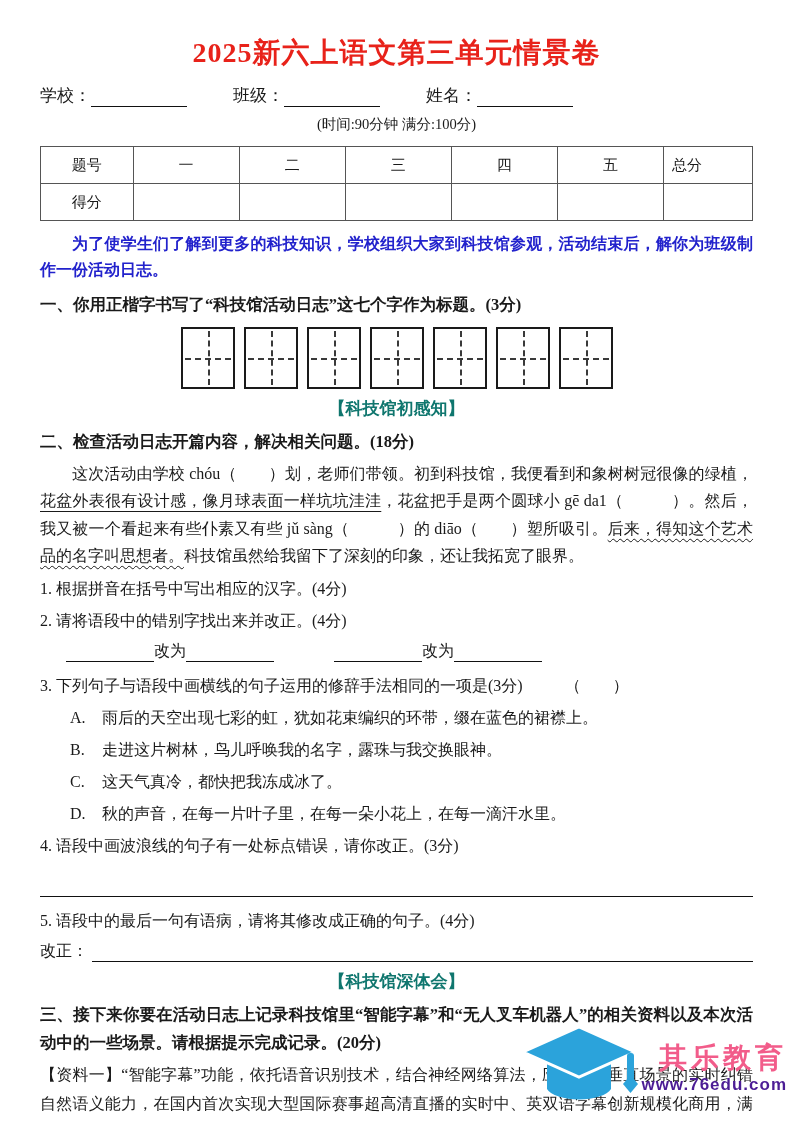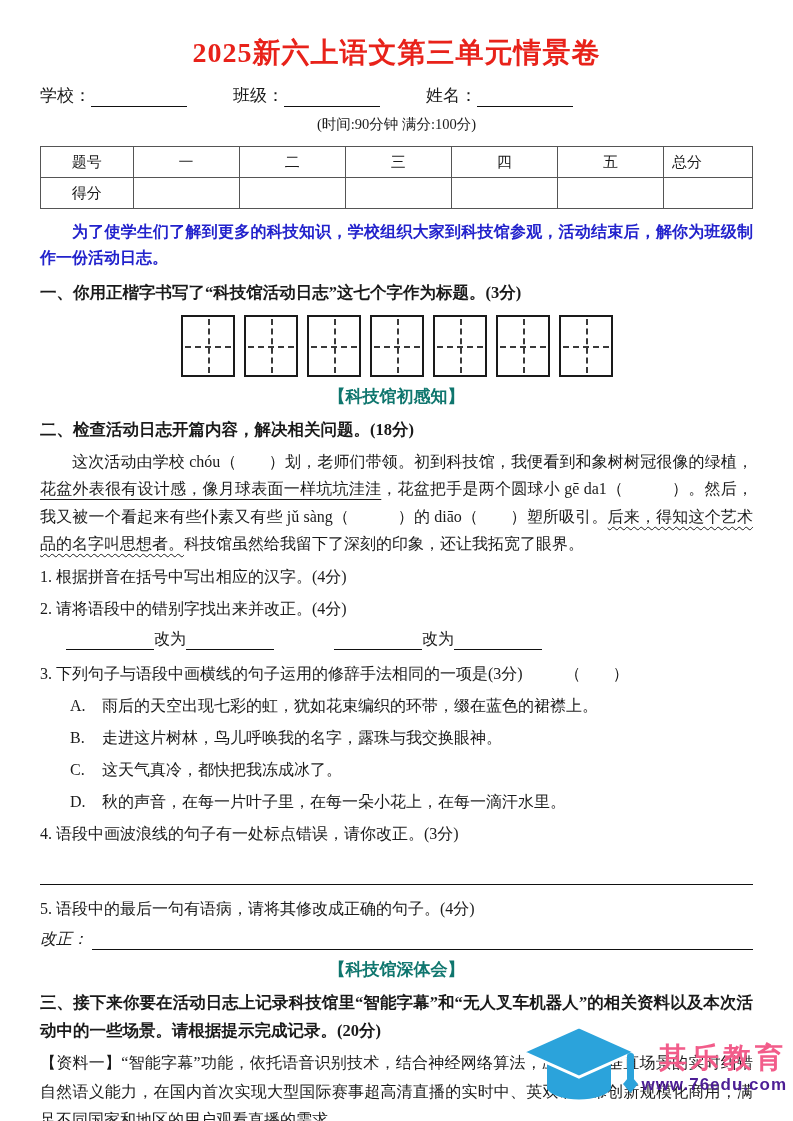"题号" table.score-table td { height: 31px -> 37px }
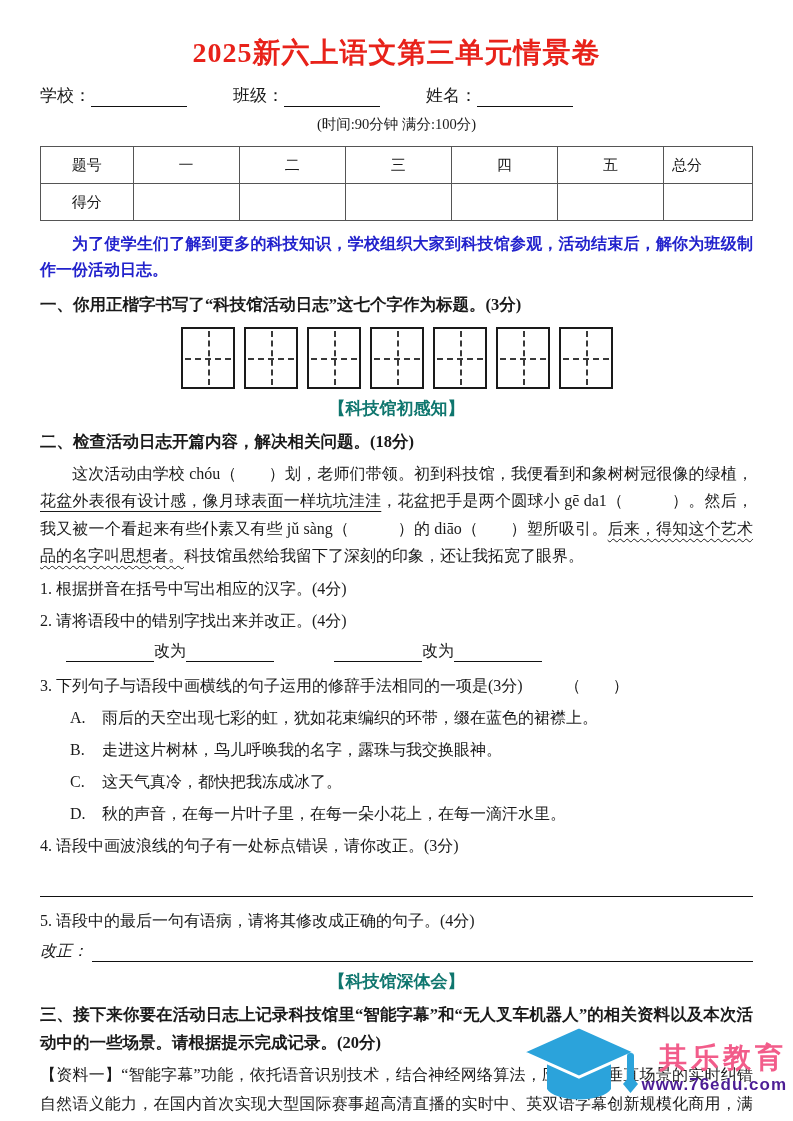"改正：" .correction-row { font-style: italic -> none }
